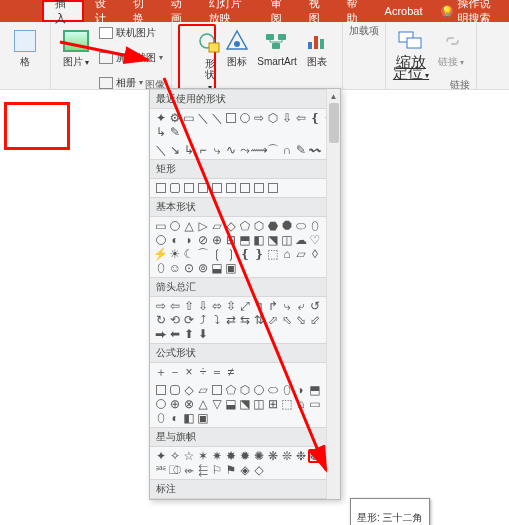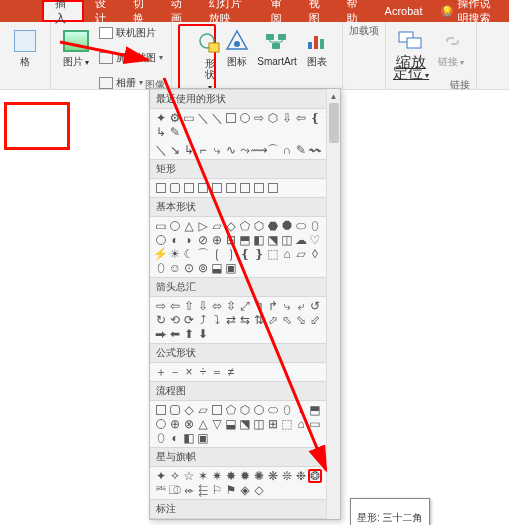"流程图" div.sec-header { html: <div>流程图</div> -> none }
